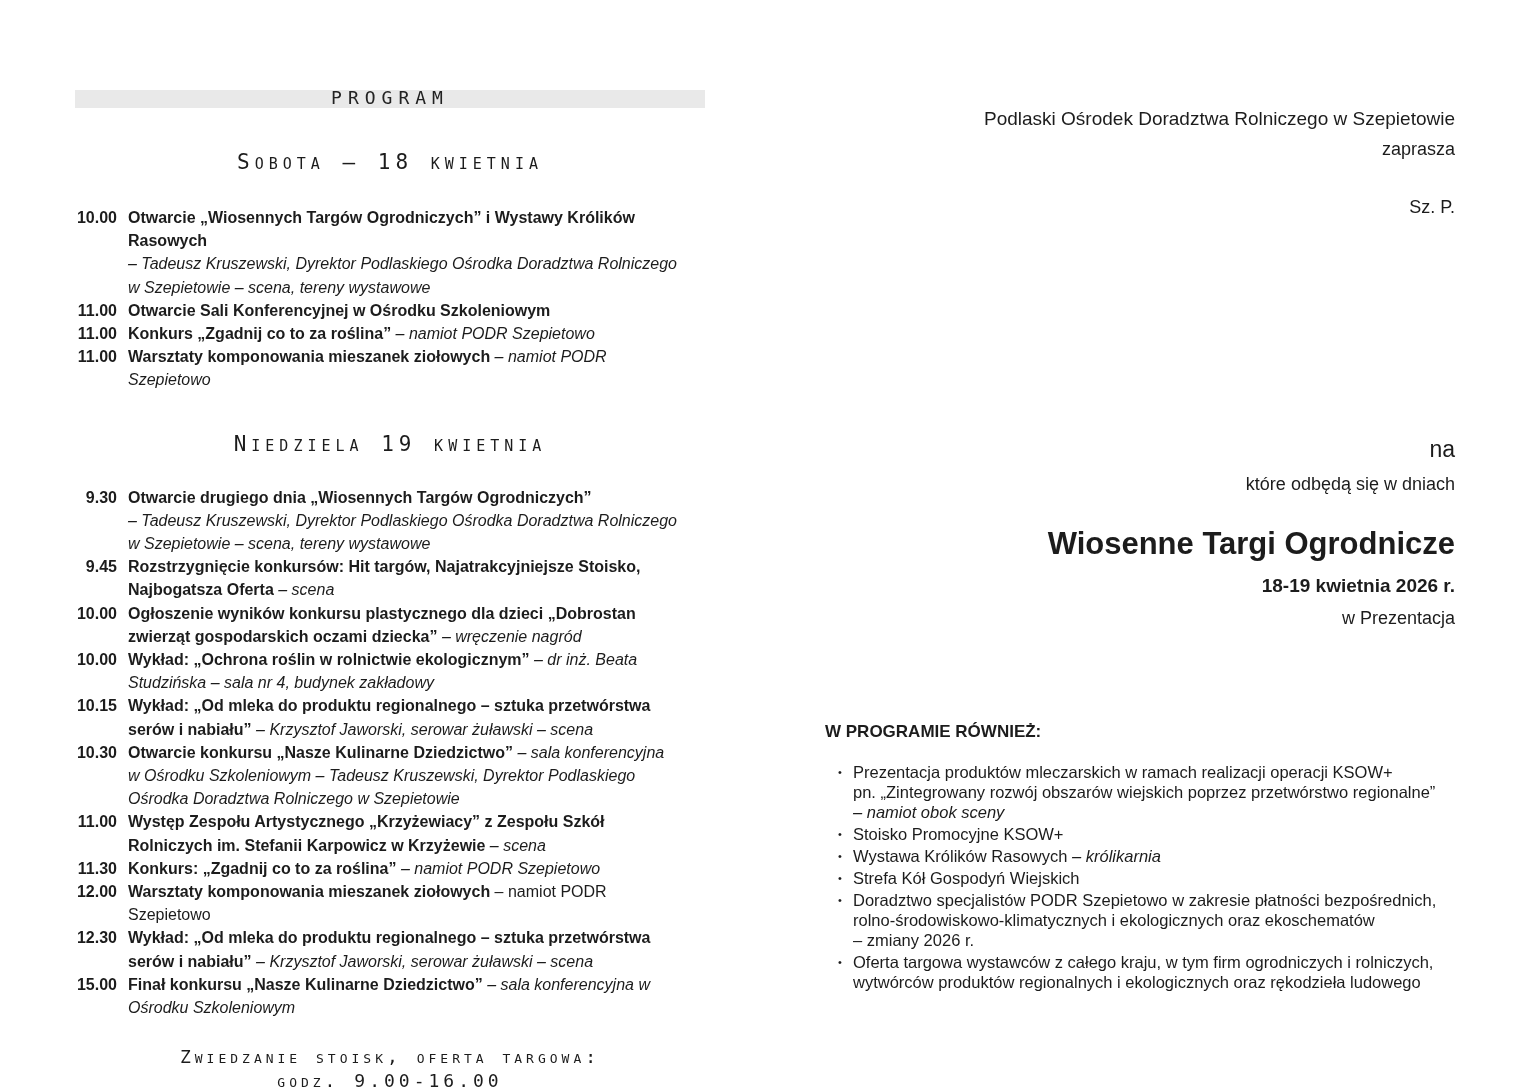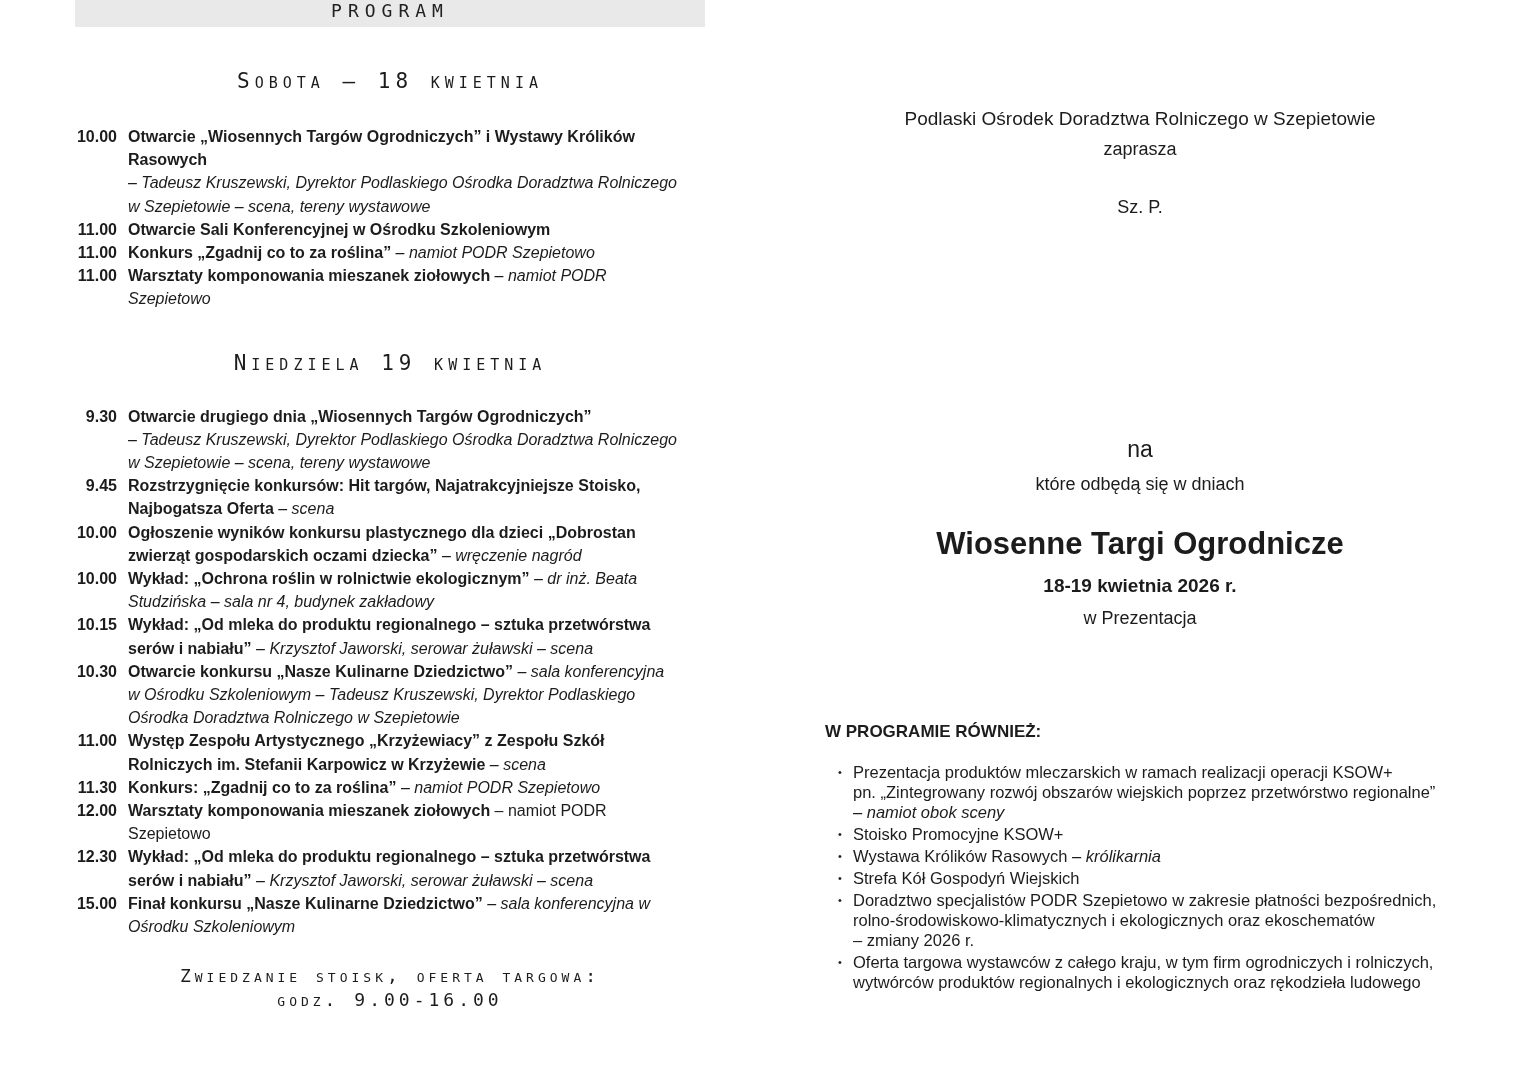"PROGRAM" .program-bar { align-items: flex-start -> flex-end; height: 27px -> 18px; margin-top: none -> 90px }
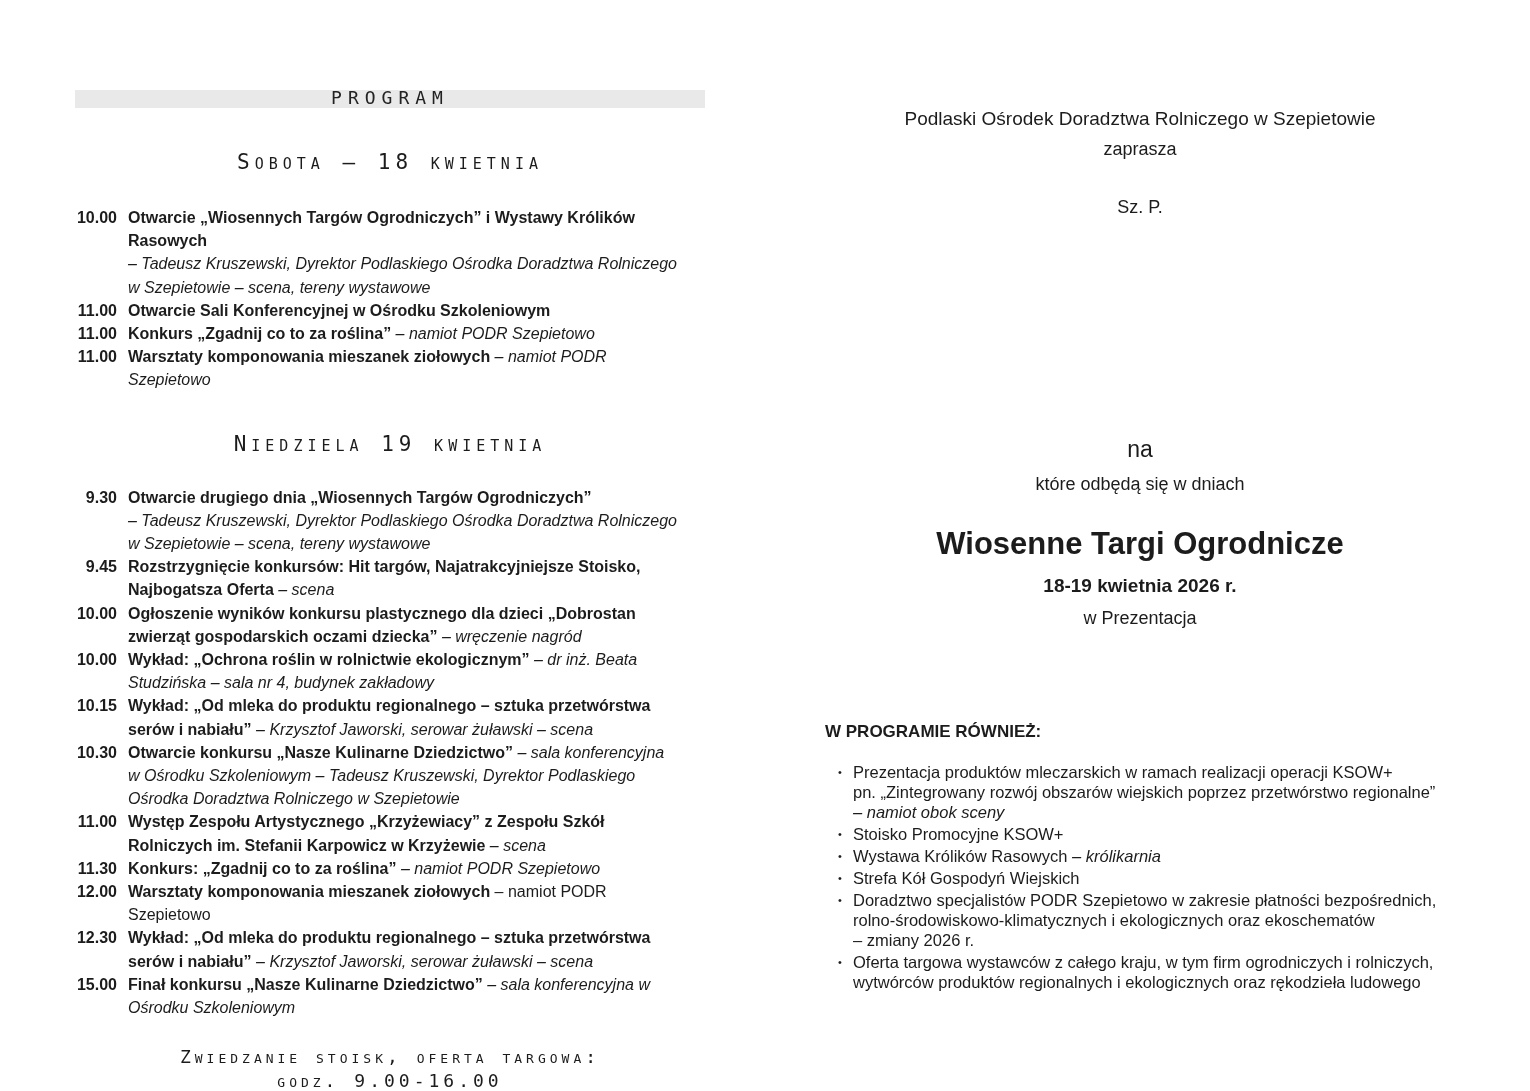"Podlaski Ośrodek Doradztwa Rolniczego w" .r-center { text-align: center -> right }
